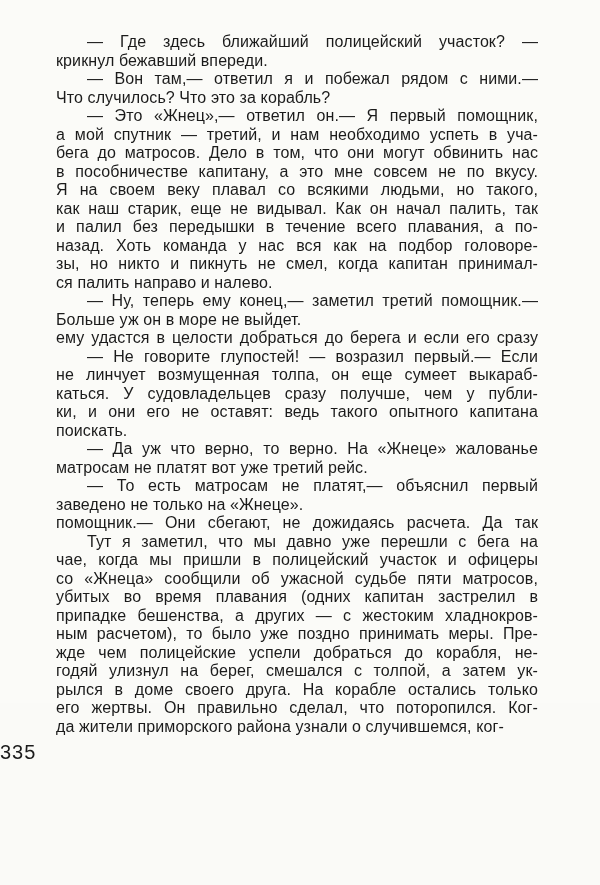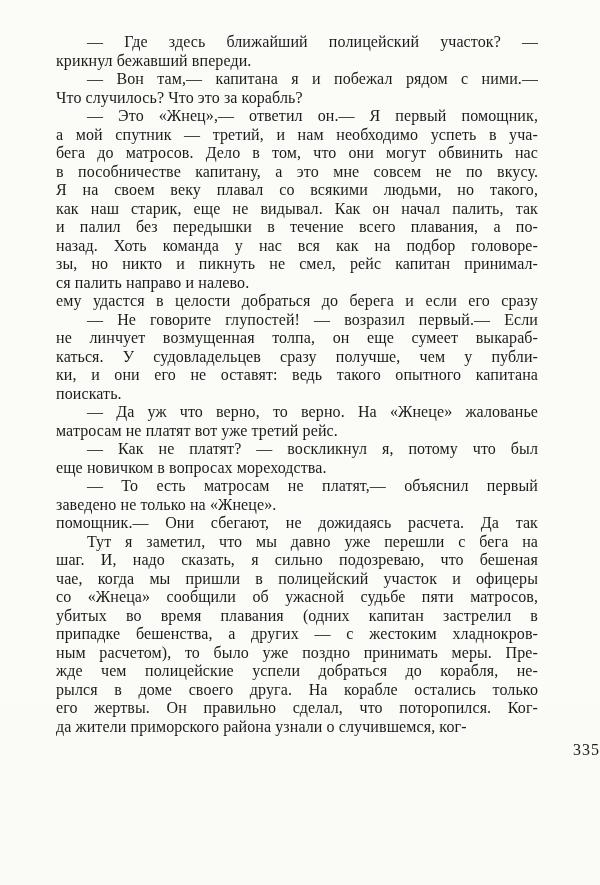"— Где здесь ближайший полицейский" .scan-page { font-family: Liberation Serif, serif -> Liberation Sans, sans-serif }
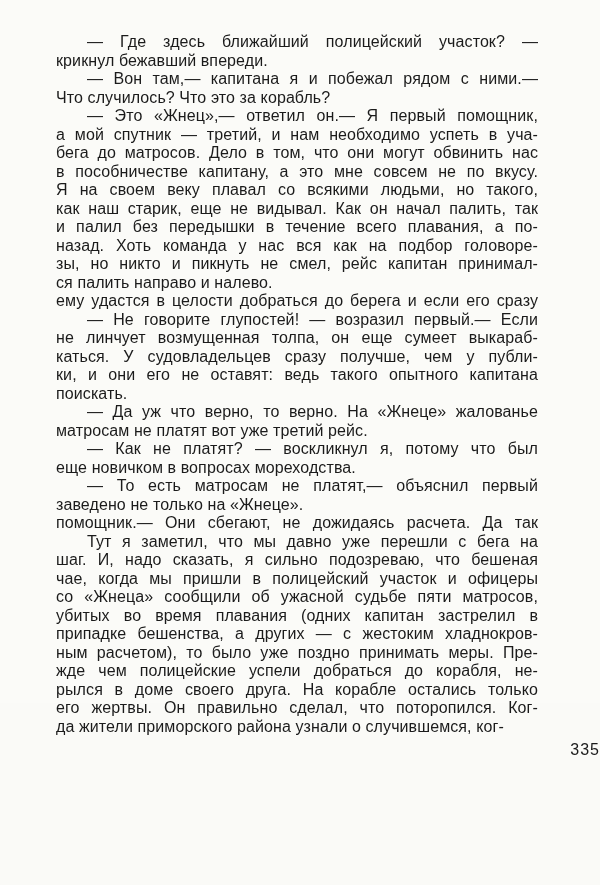"— Вон там,— капитана я" div.line { text: капитана -> ответил }
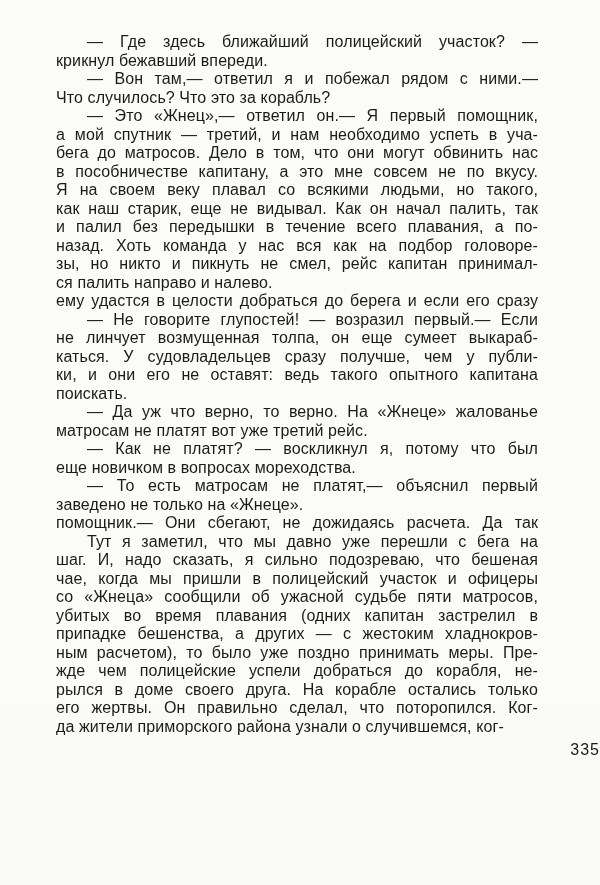"зы, но никто и пикнуть" div.line { text: рейс -> когда }
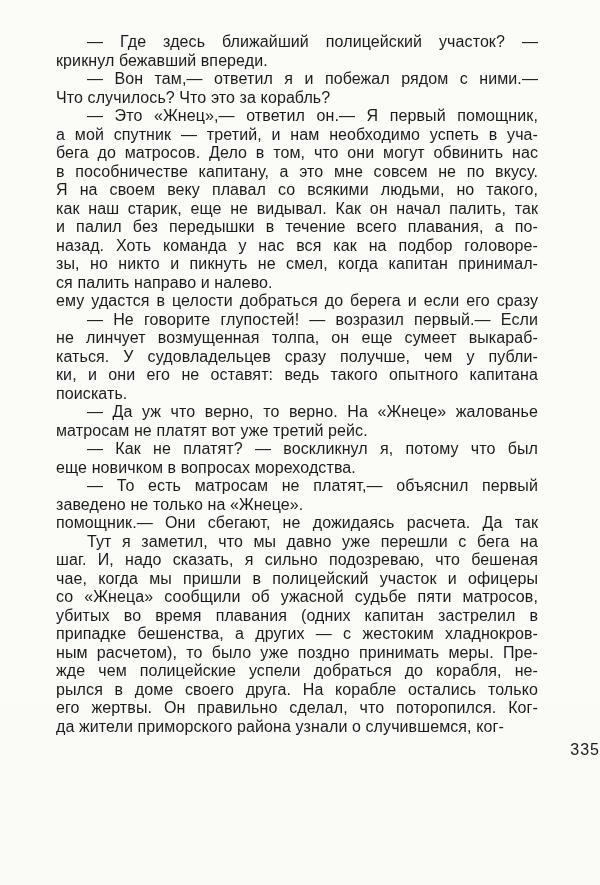"— Ну, теперь ему конец,—" div.para { html: none -> <div> <div>— Ну, теперь ему конец,— заметил третий помощник.—</div> <div>Больше уж он в море не выйдет.</div> </div> }
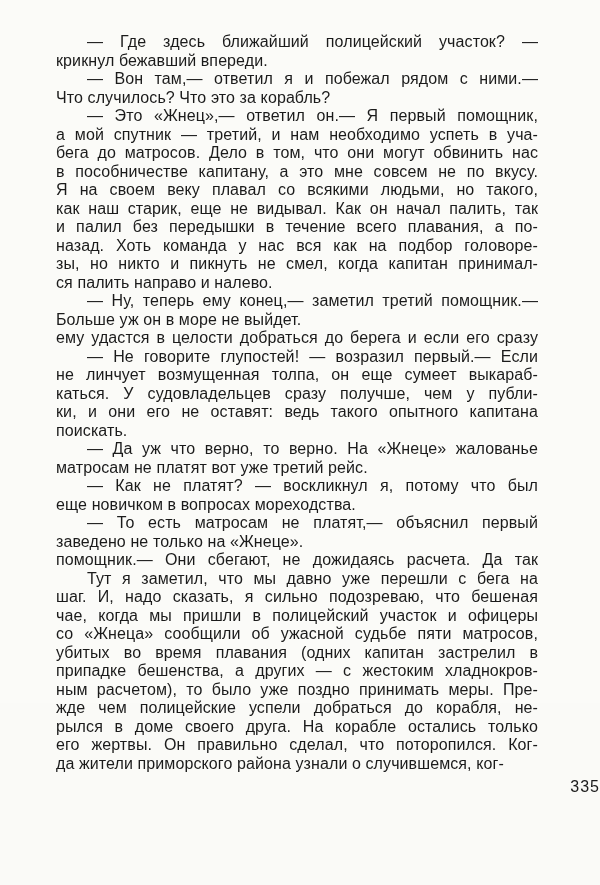"— Как не платят? —" div.para { html: <div> <div>— Как не платят? — воскликнул я, потому что был</div> <div>еще новичком в вопросах мореходства.</div> </div> -> none }
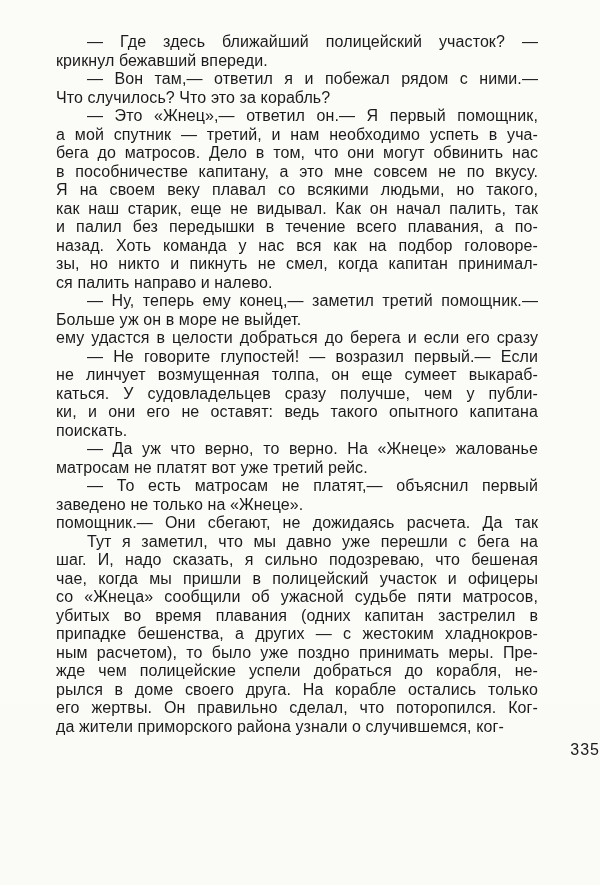"шаг. И, надо сказать, я" div.line { html: <div>шаг. И, надо сказать, я сильно подозреваю, что бешеная</div> -> none }
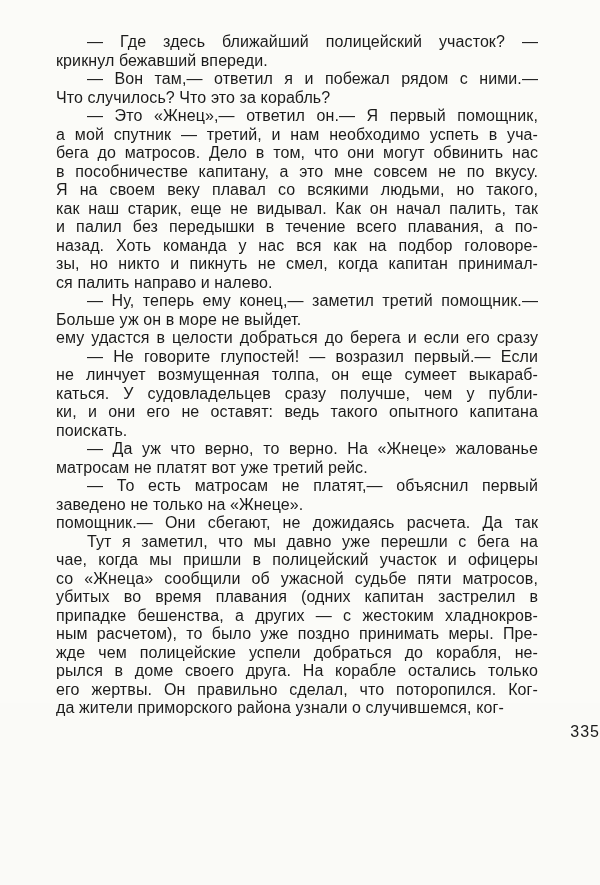"годяй улизнул на берег, смешался" div.line { html: none -> <div>годяй улизнул на берег, смешался с толпой, а затем ук-</div> }
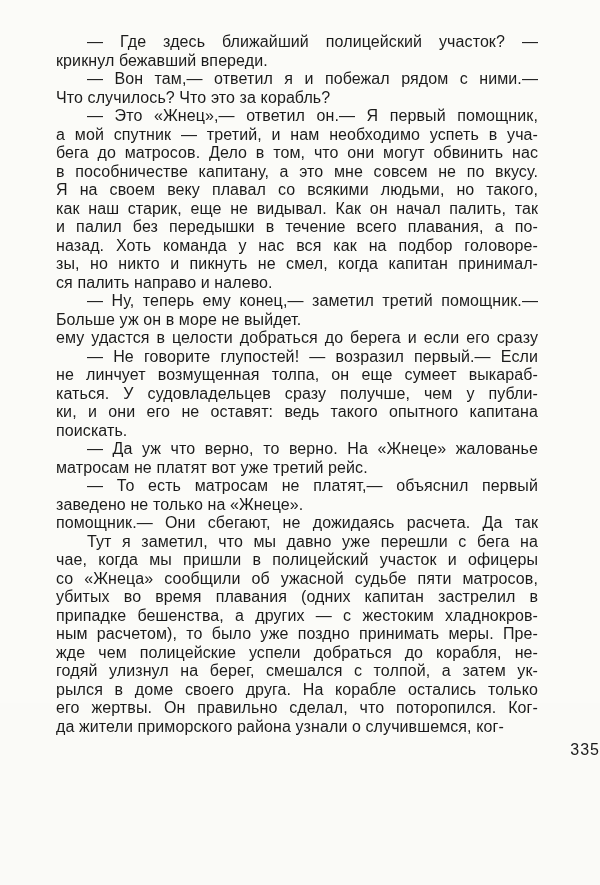"335" .page-number { font-size: 16px -> 20px; text-align: right -> left }
